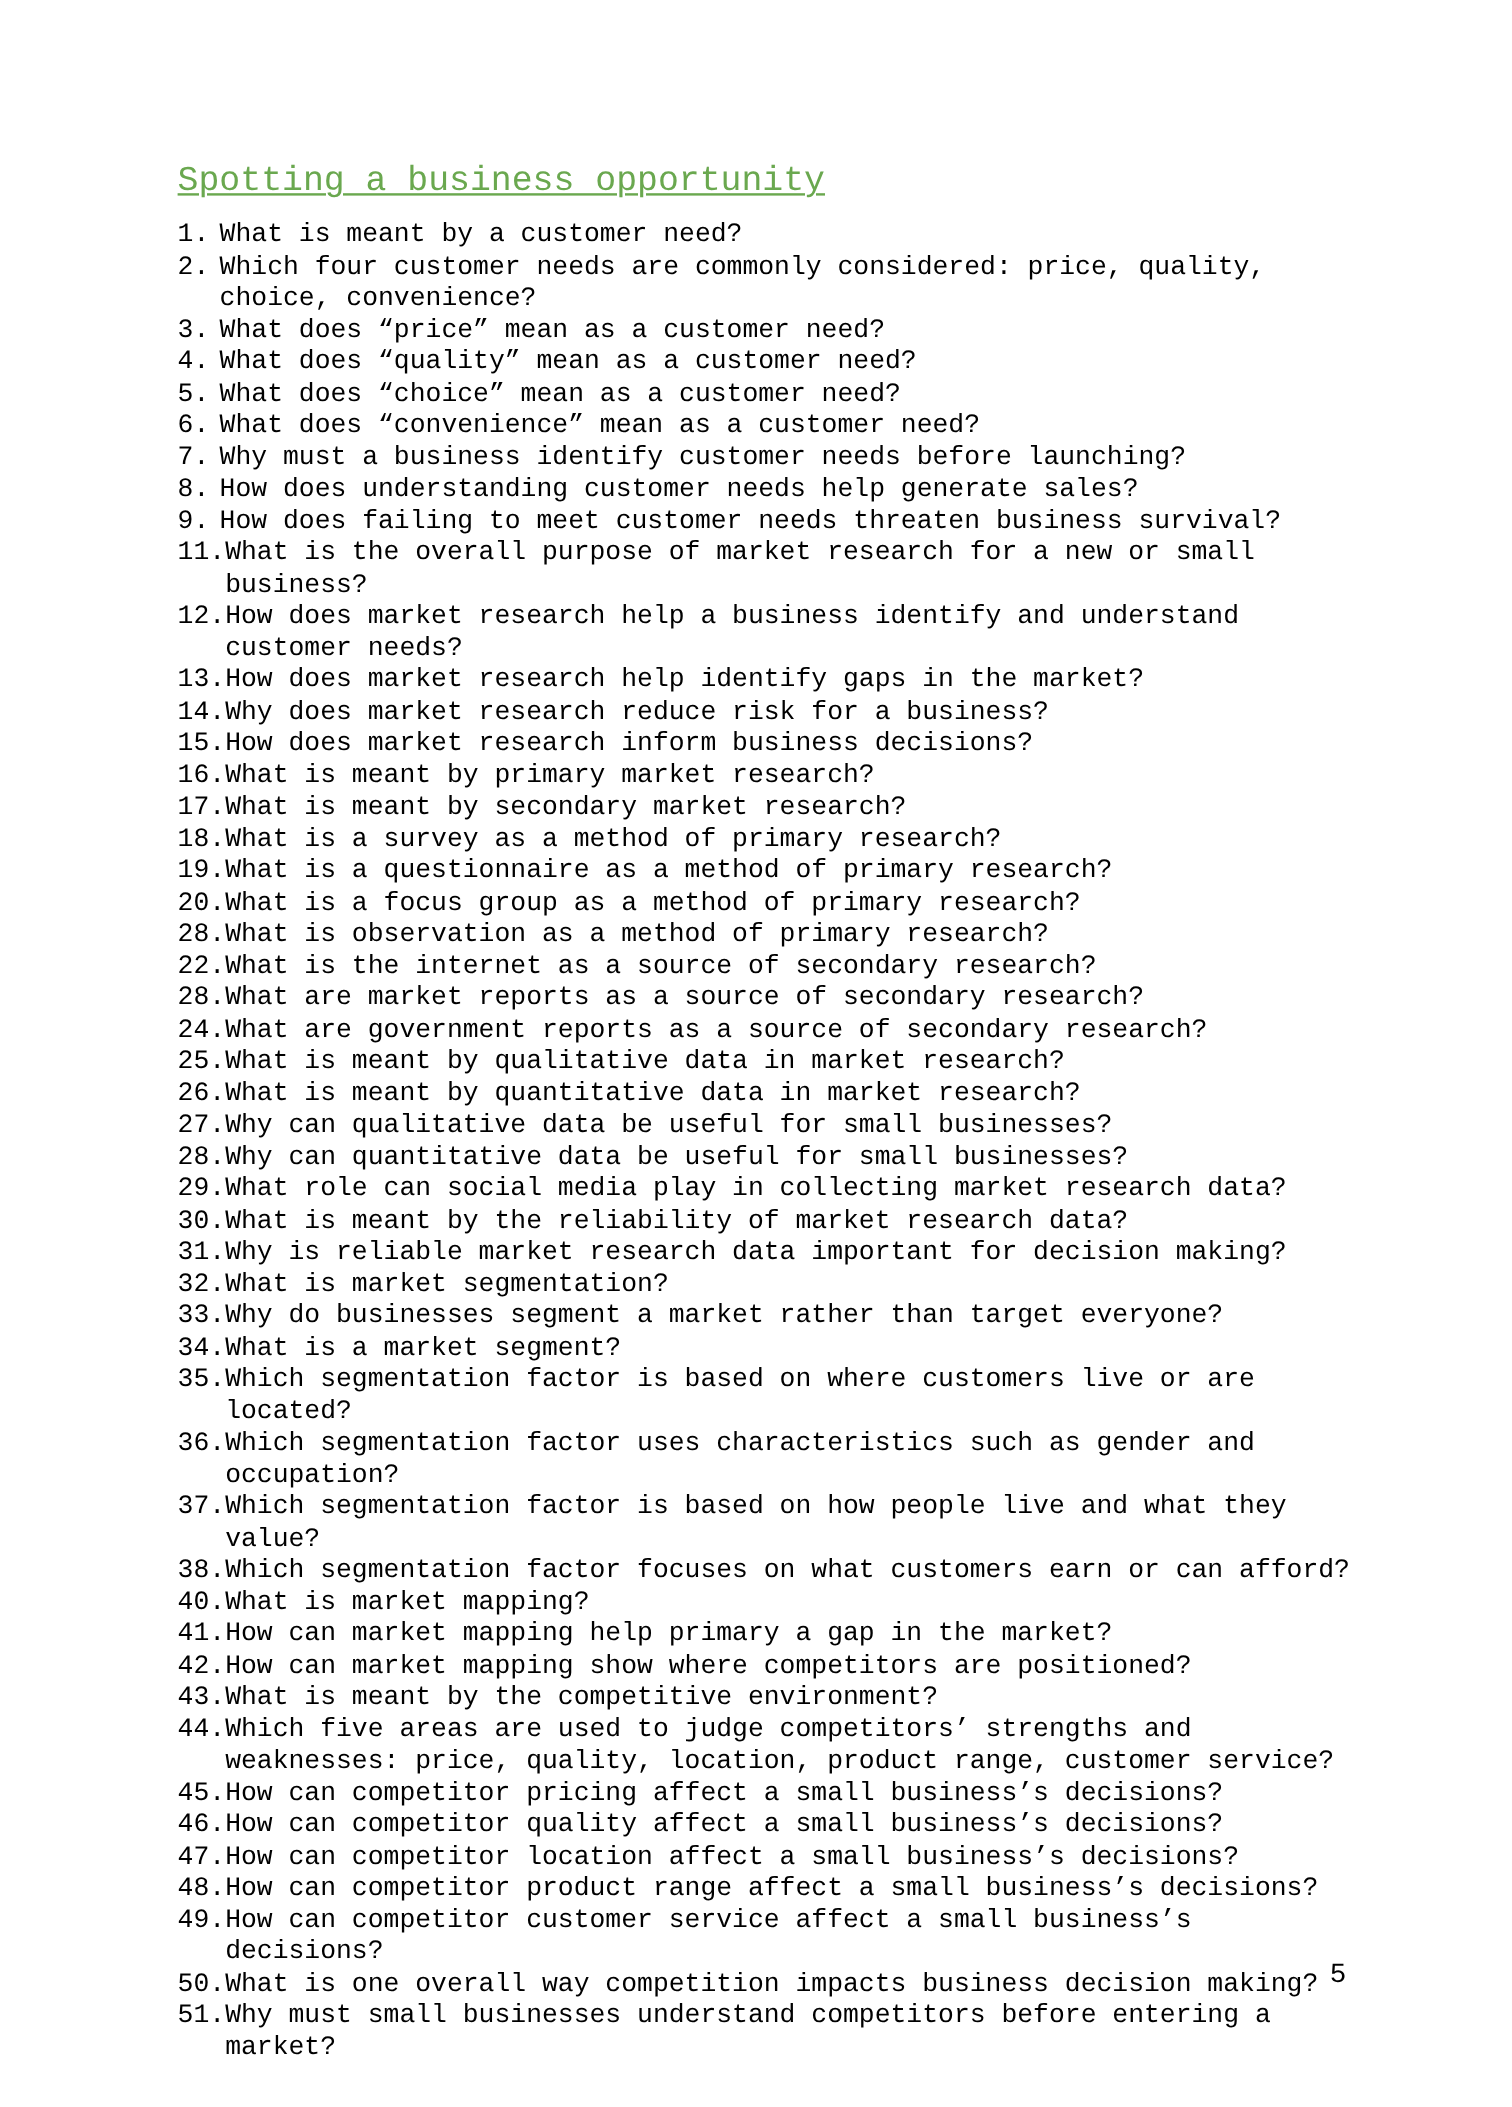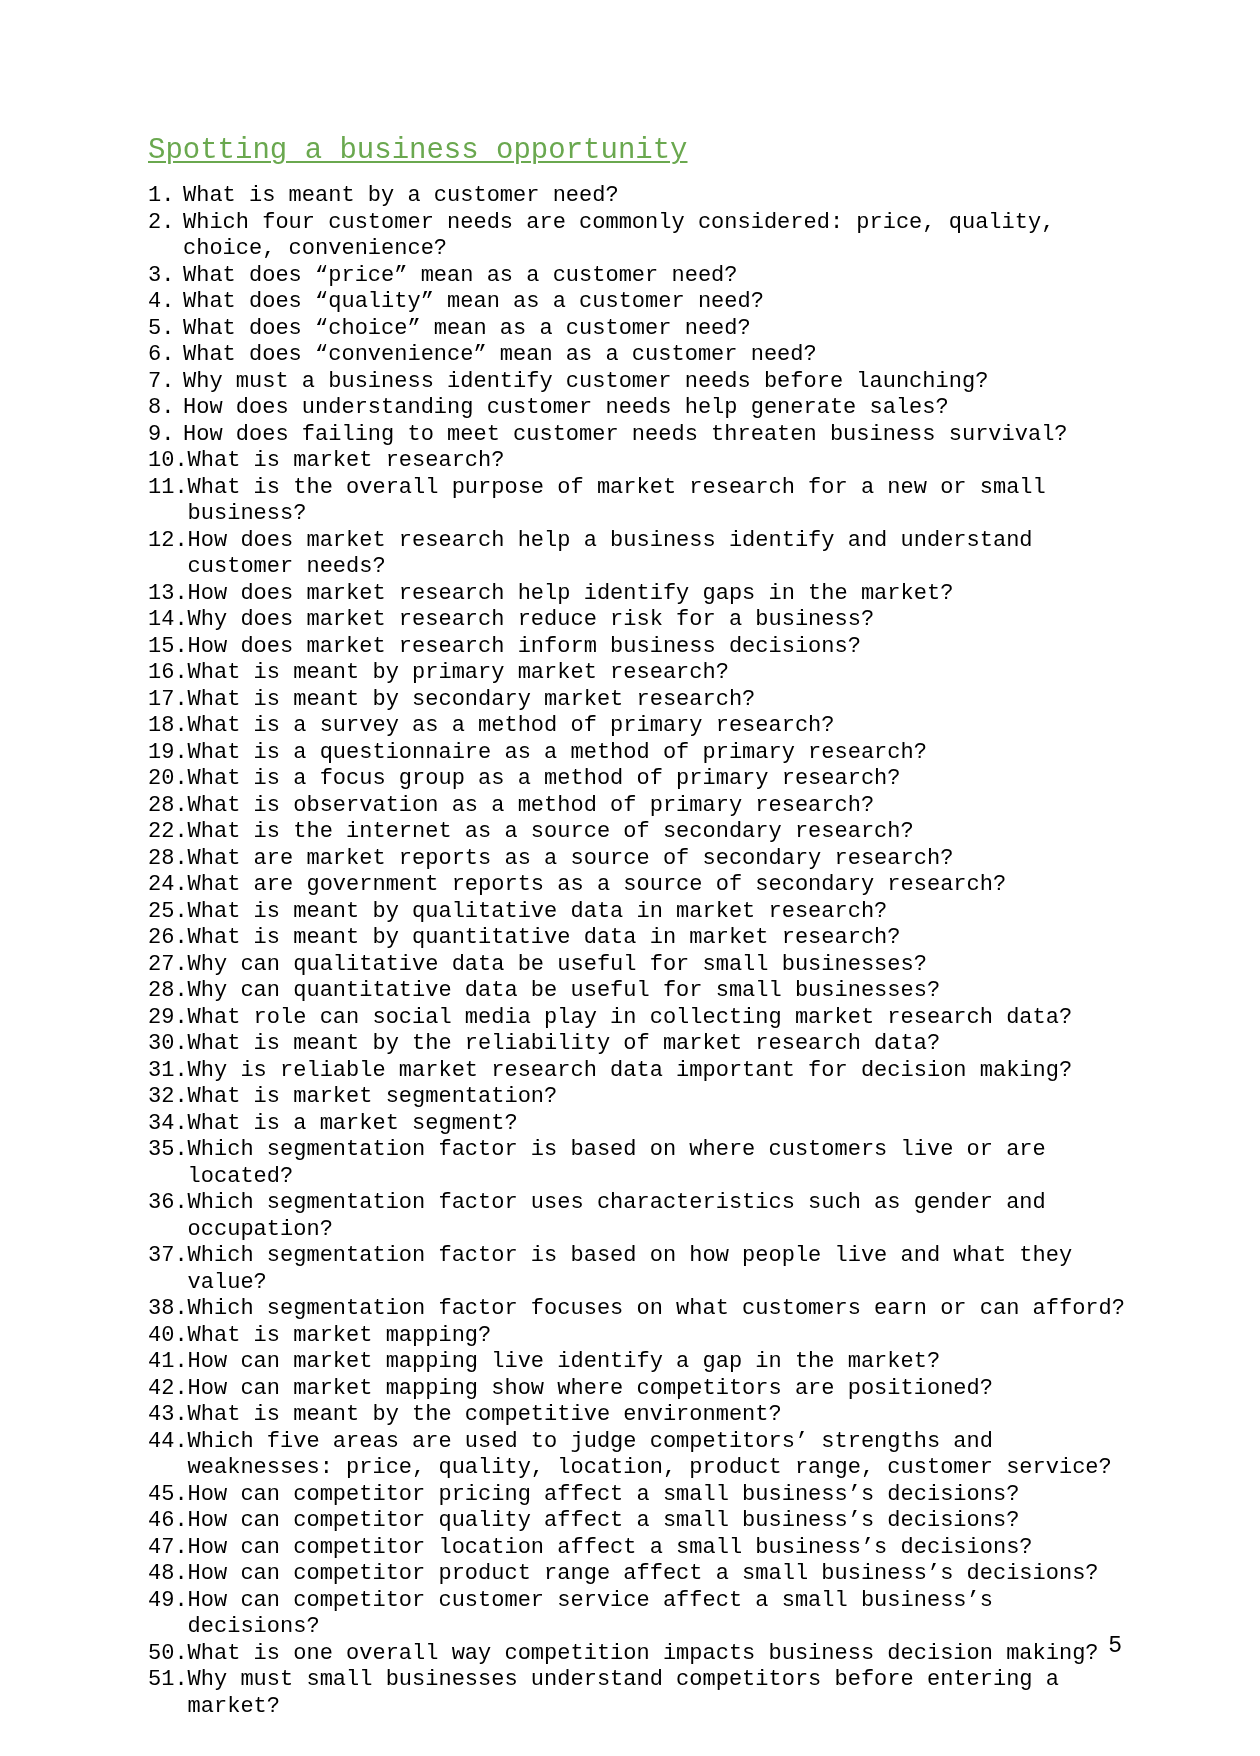"10." li { html: <li> <span>10.</span> <span>What is market research?</span> </li> -> none }
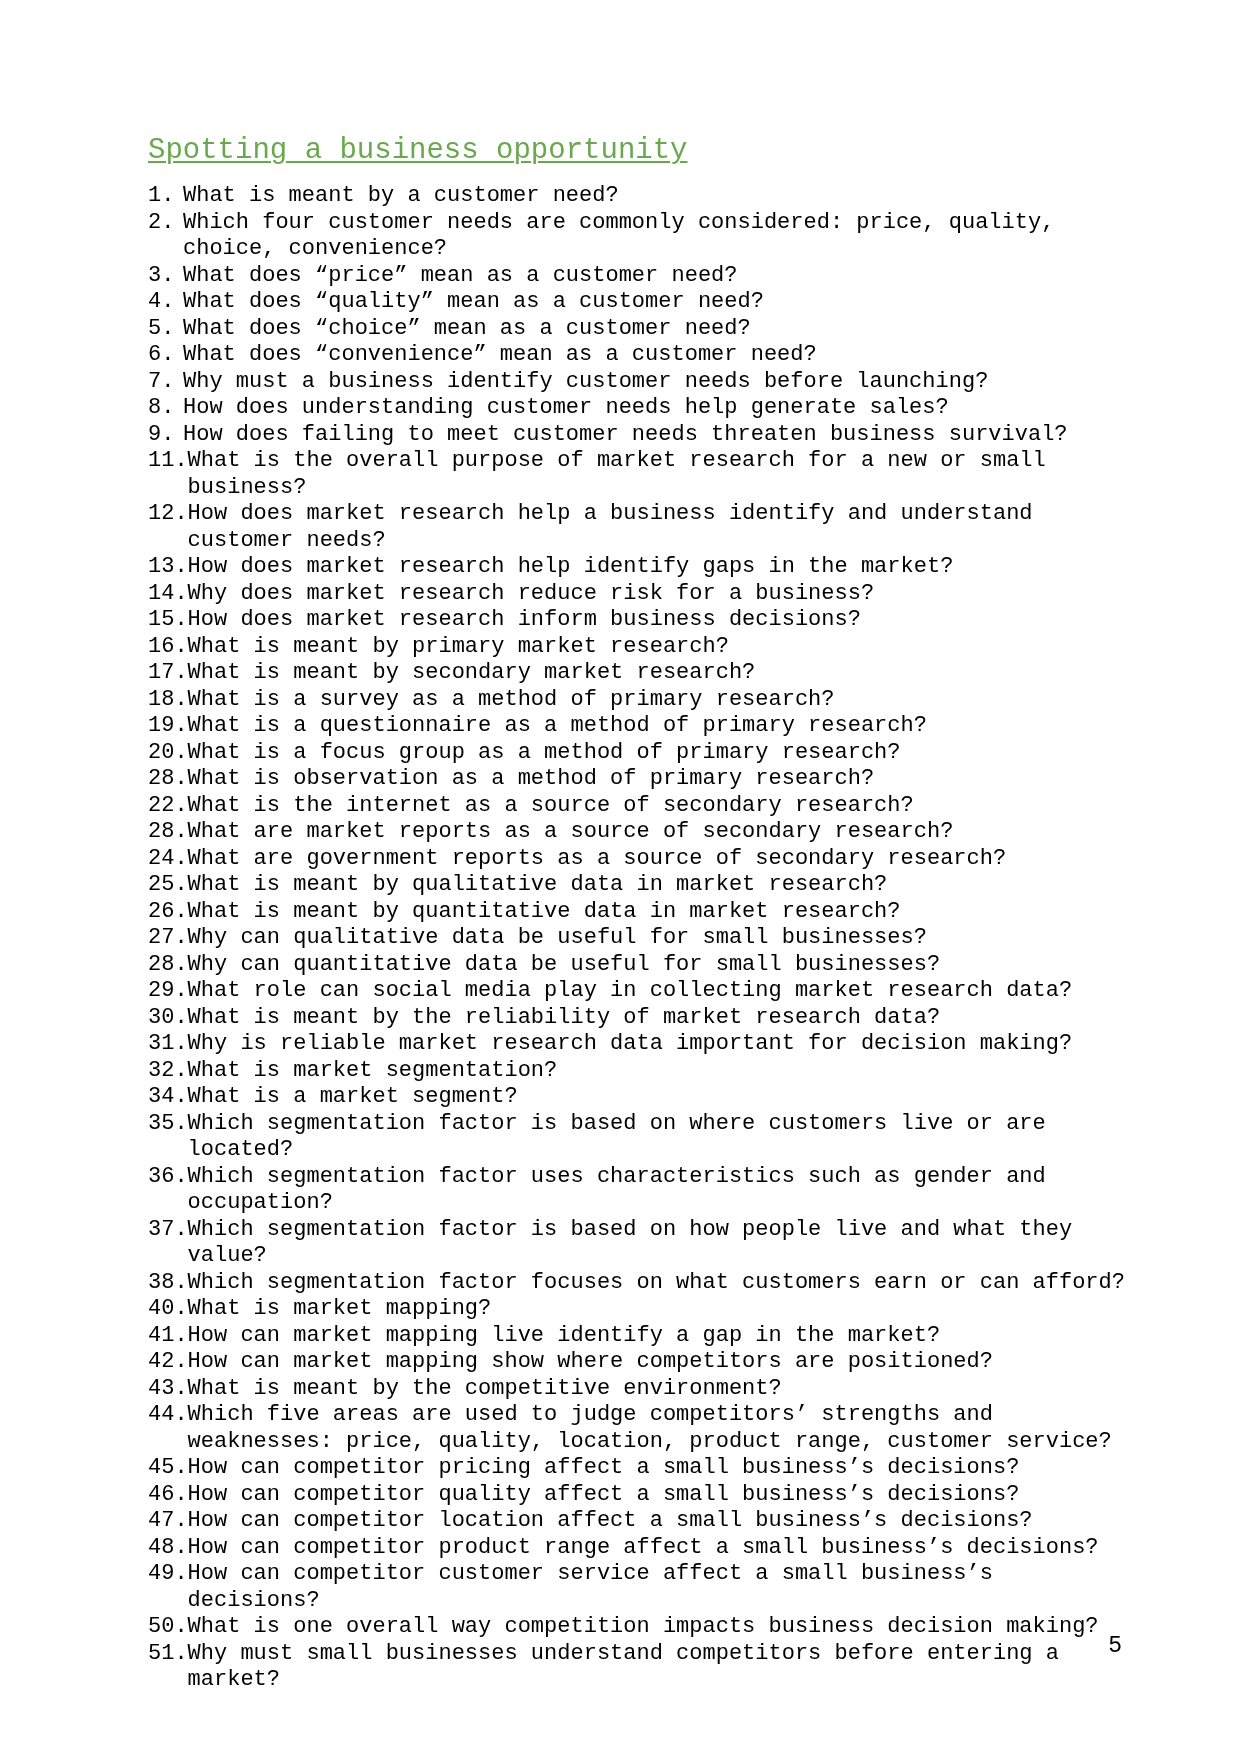"33." li { html: none -> <li> <span>33.</span> <span>Why do businesses segment a market rather than target everyone?</span> </li> }
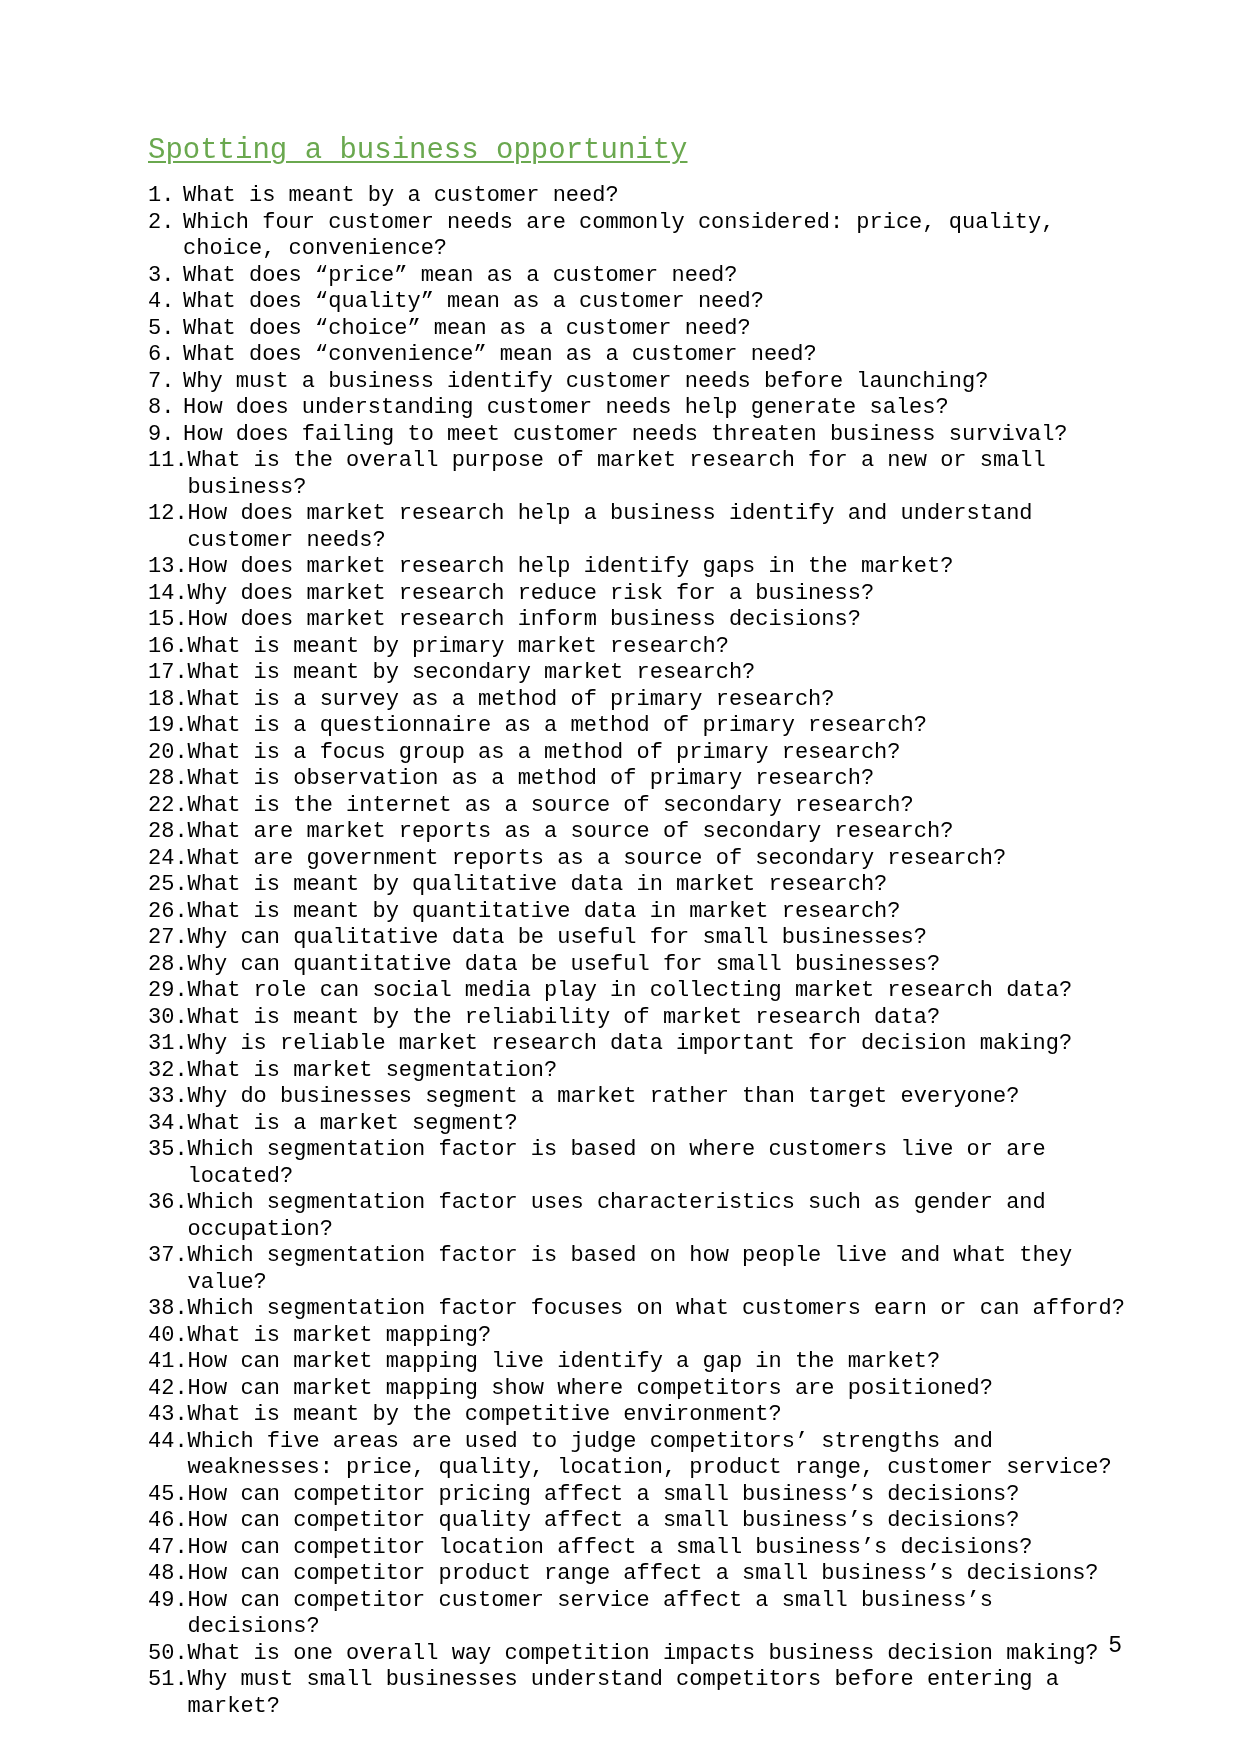"How can market mapping live" span.txt { text: live identify -> help primary }
